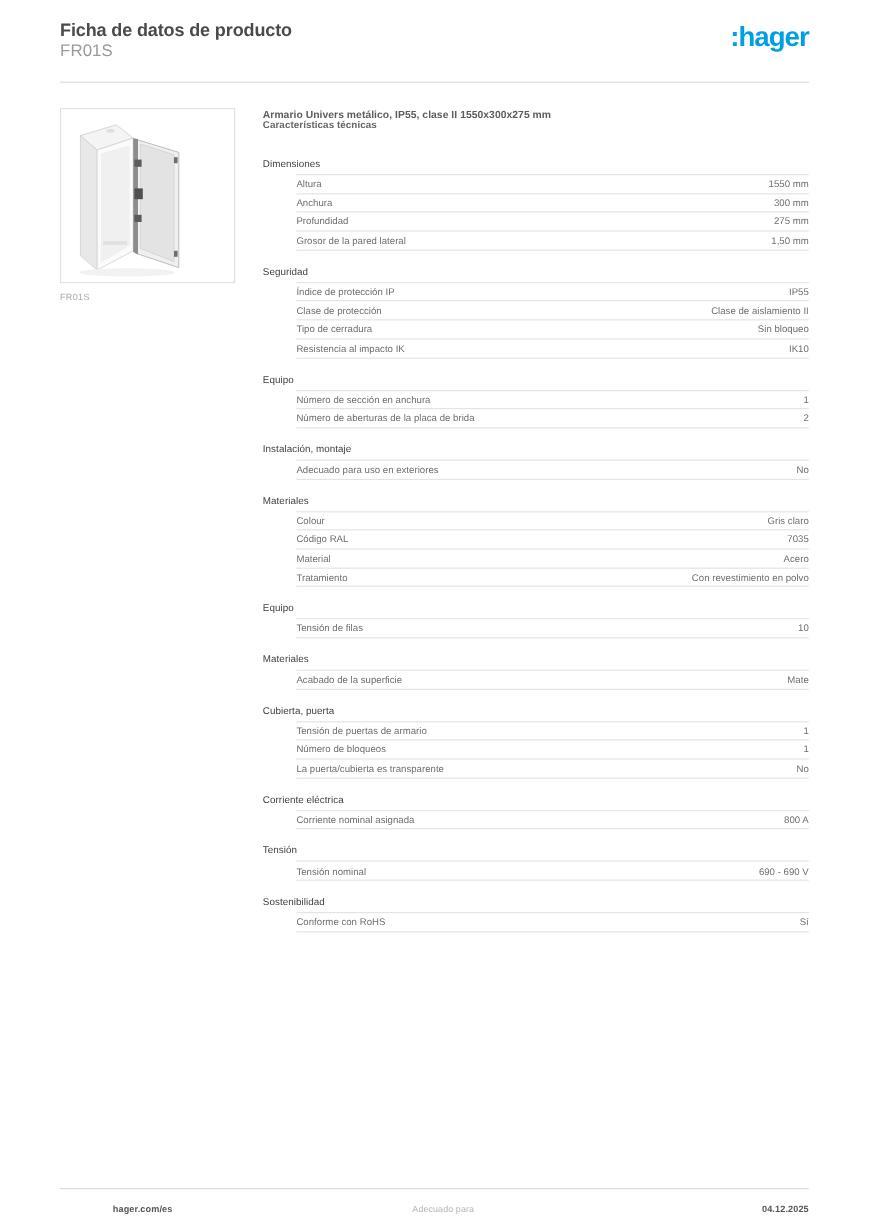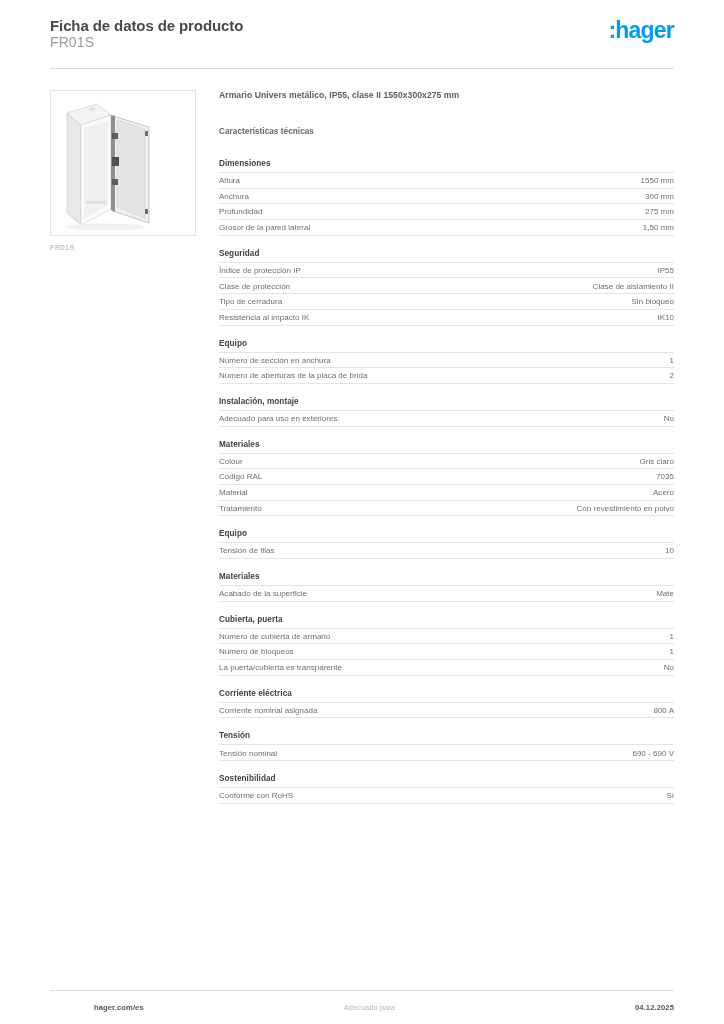"Armario Univers metálico, IP55, clase" .product-name { margin-bottom: 27px -> none }
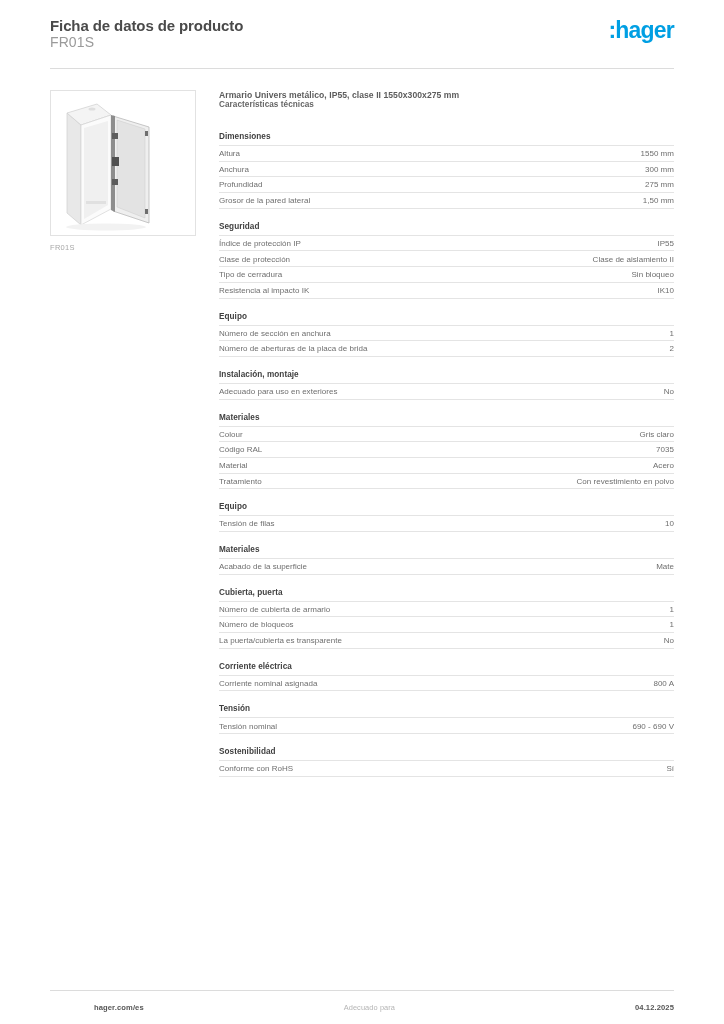"Dimensiones" .section-title { font-weight: bold -> normal }
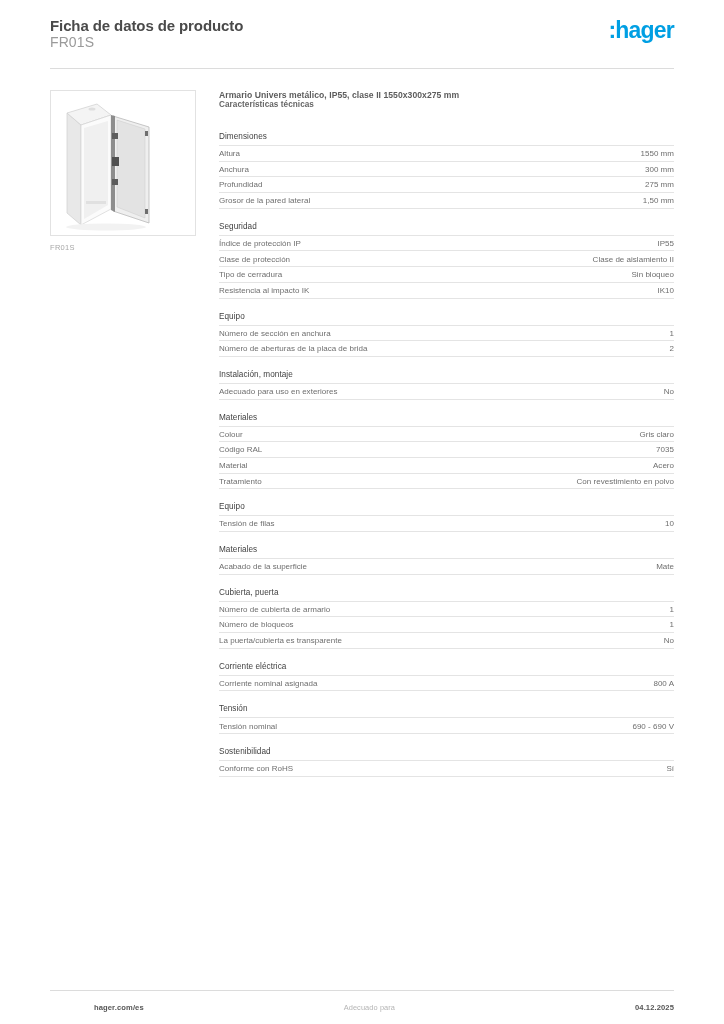"Altura" .spec-row { margin-left: none -> 28px }
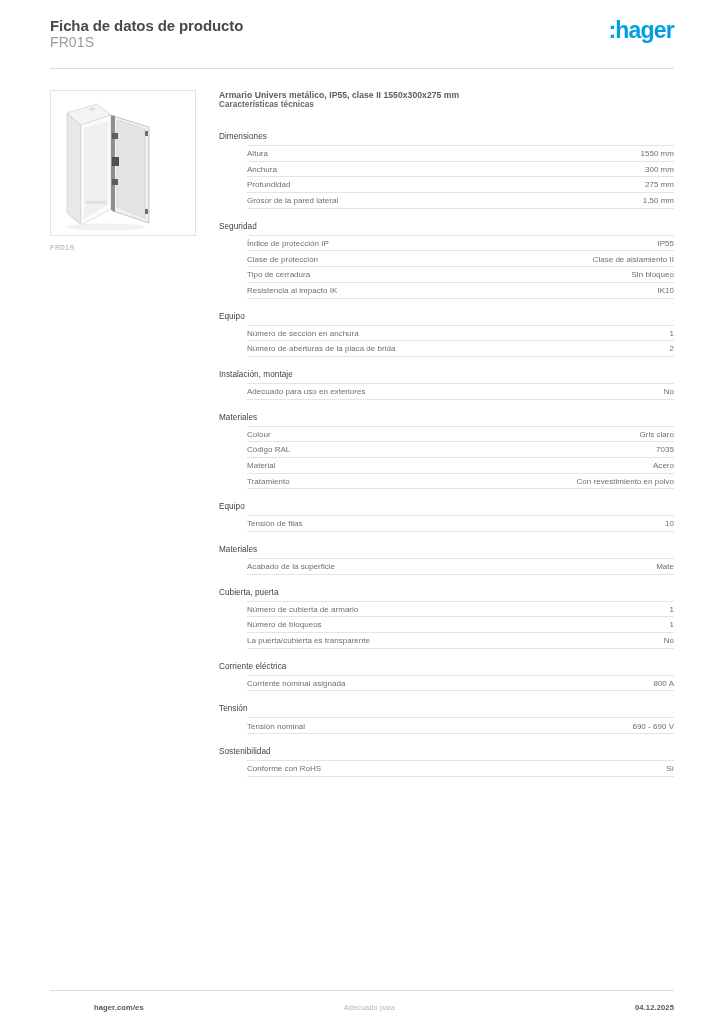"Número de cubierta de armario" div.spec-label { text: Número de cubierta -> Tensión de puertas }
